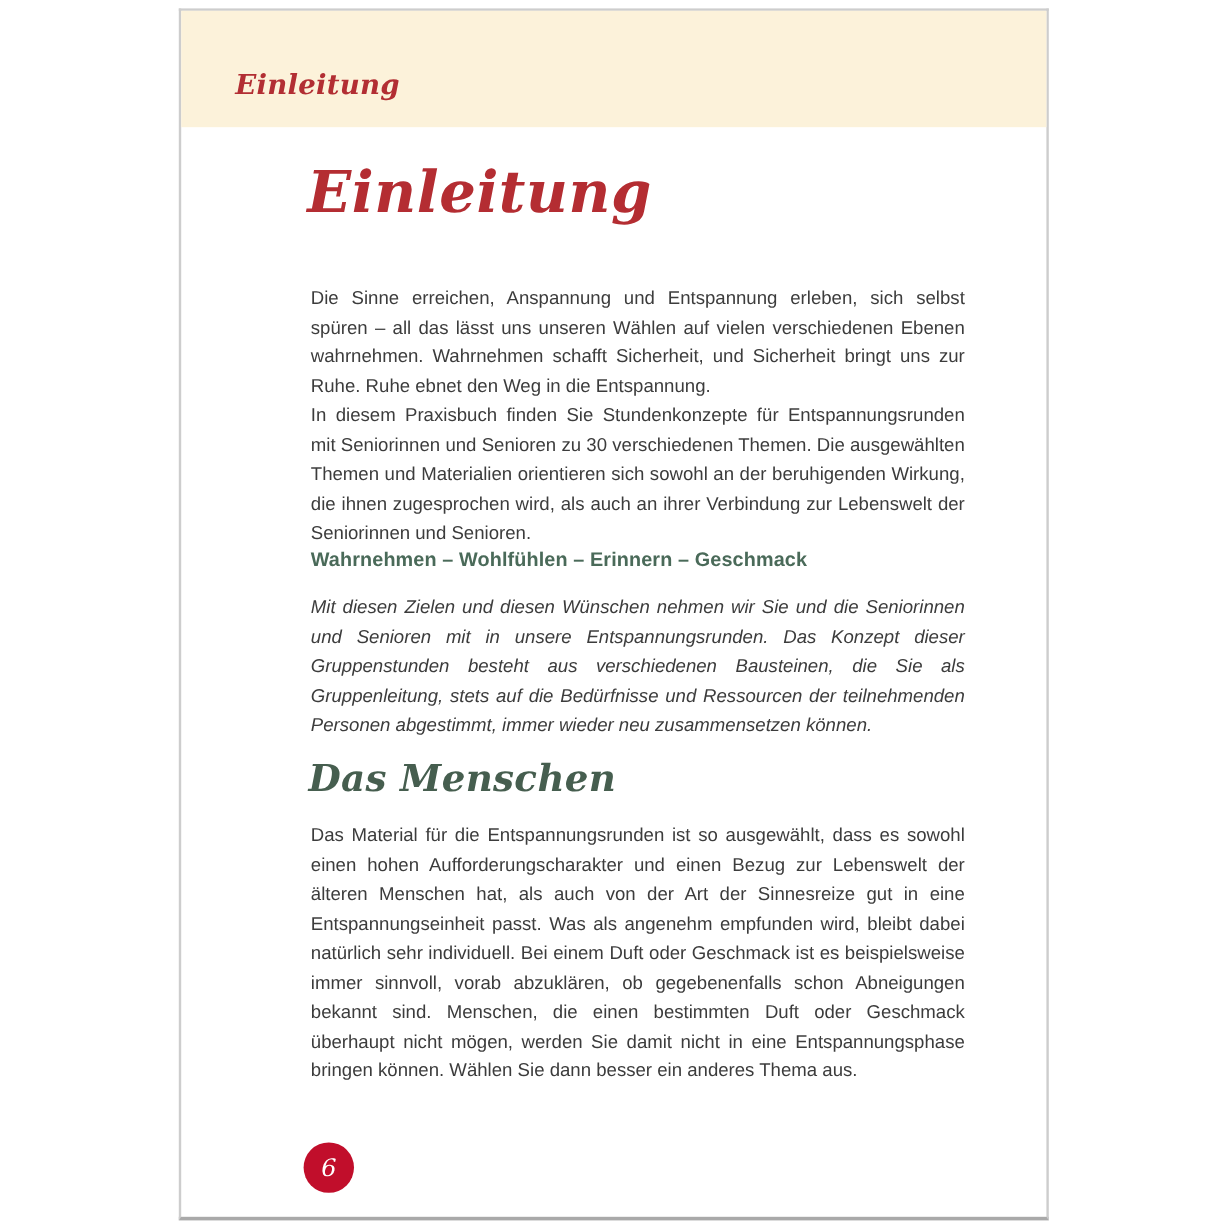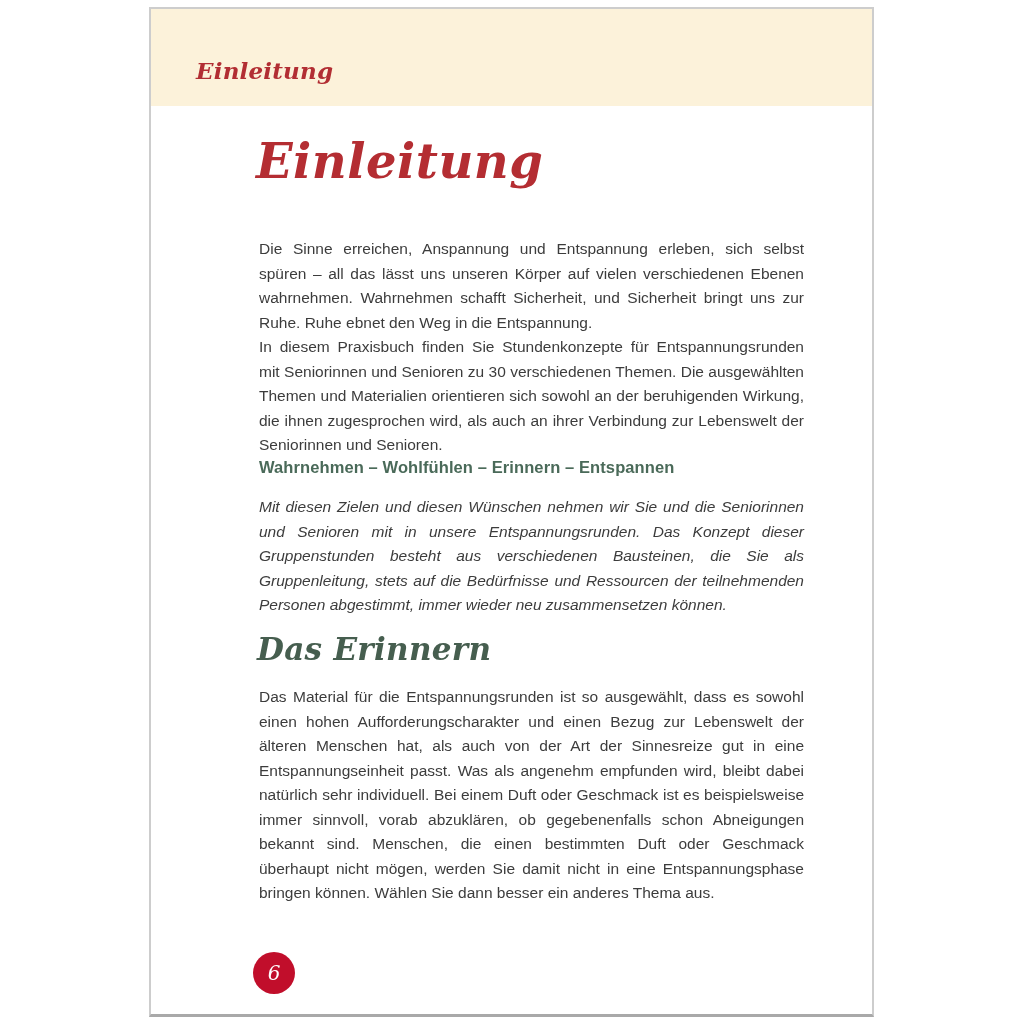"Die Sinne erreichen, Anspannung und" p { text: Körper -> Wählen }
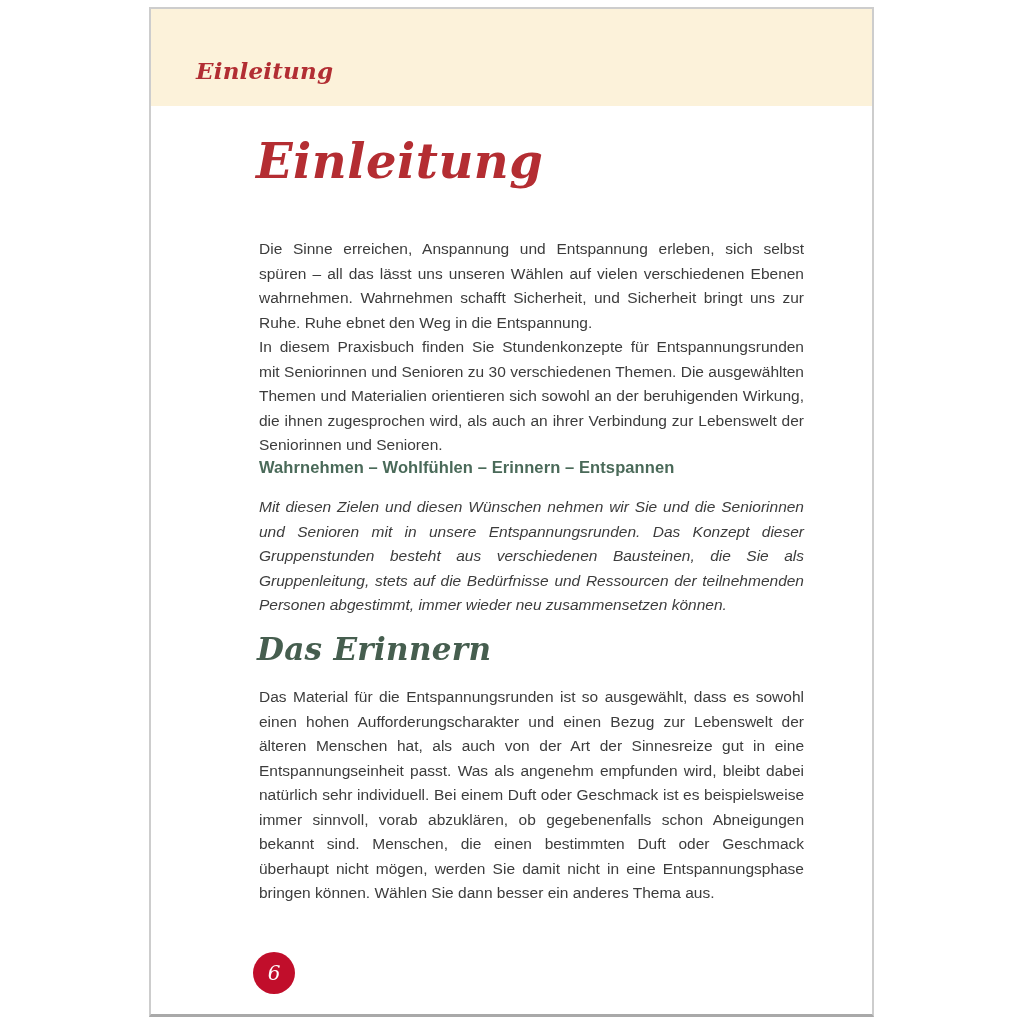"Wahrnehmen – Wohlfühlen – Erinnern" div.subhead { text: Entspannen -> Geschmack }
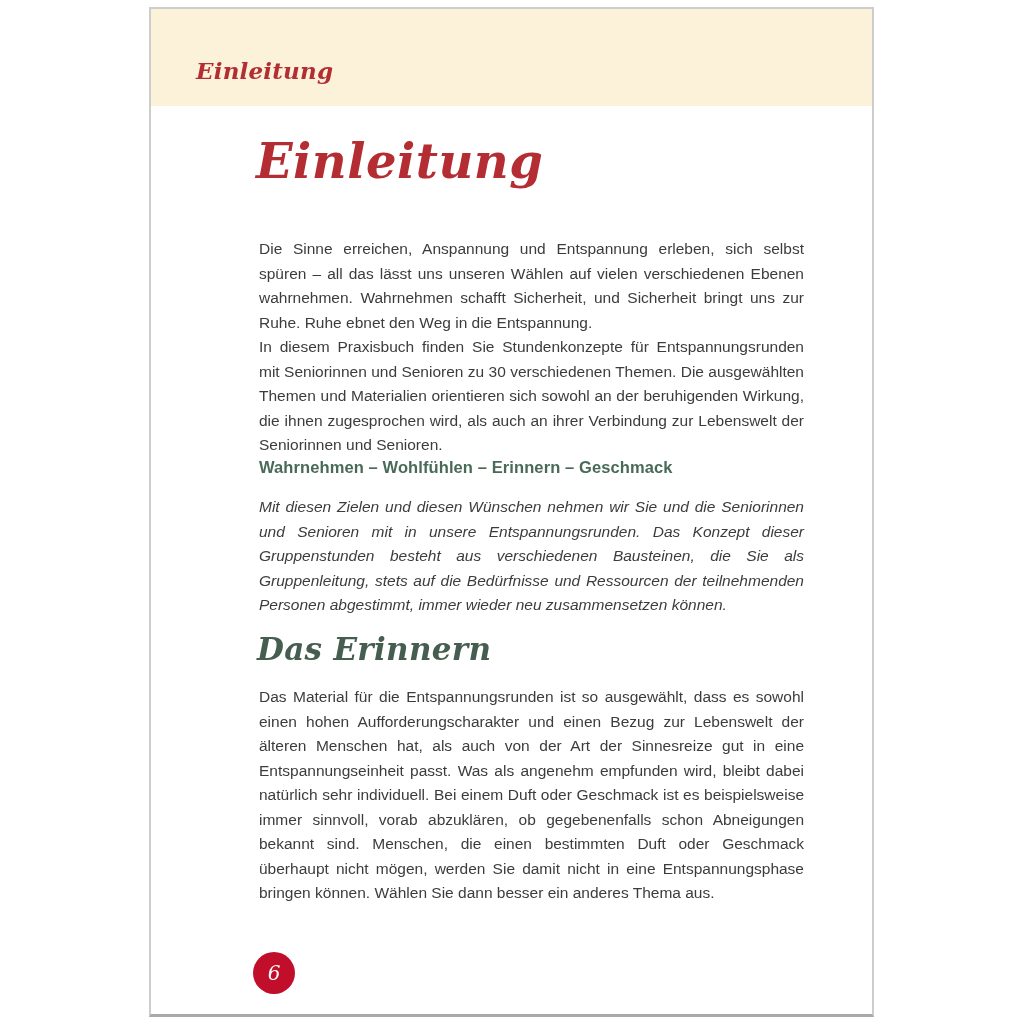"Das Erinnern" h2.section-heading { text: Erinnern -> Menschen }
